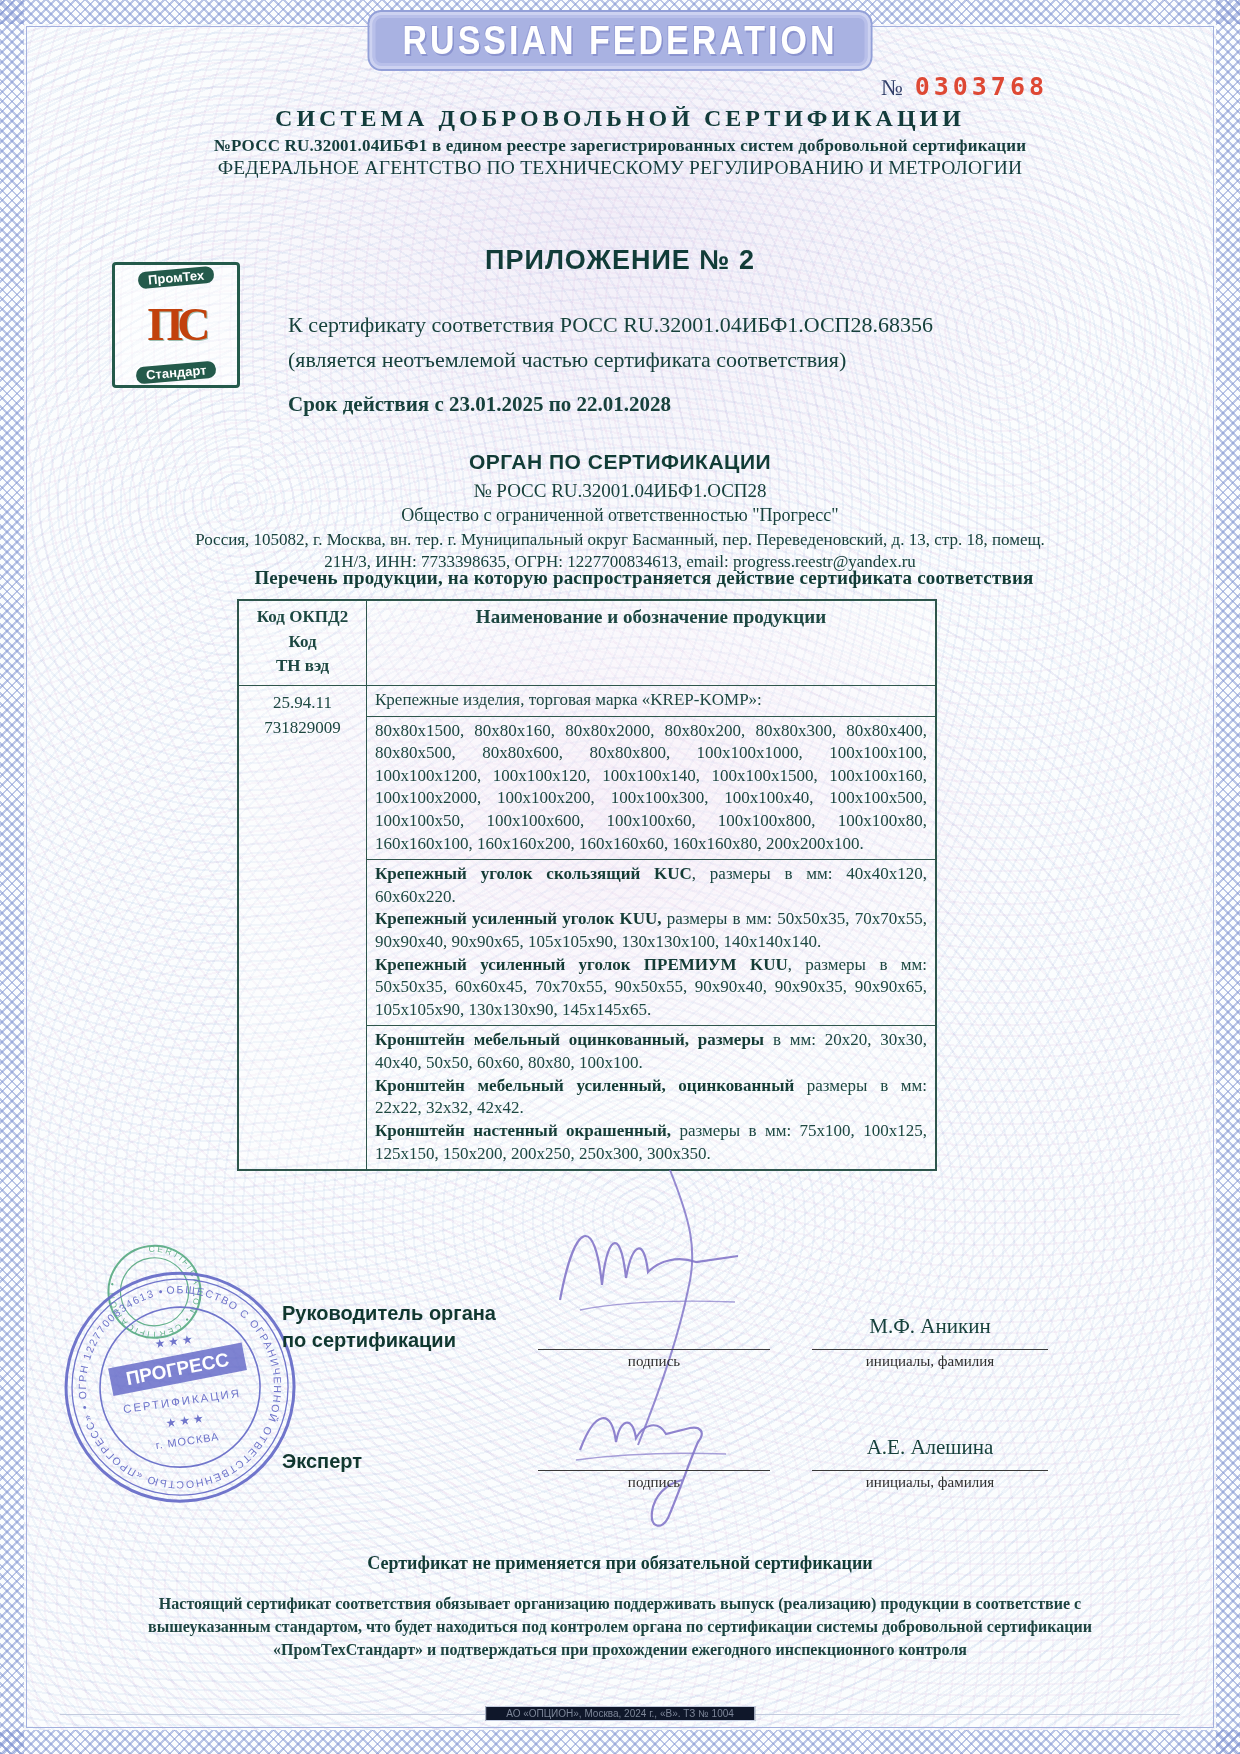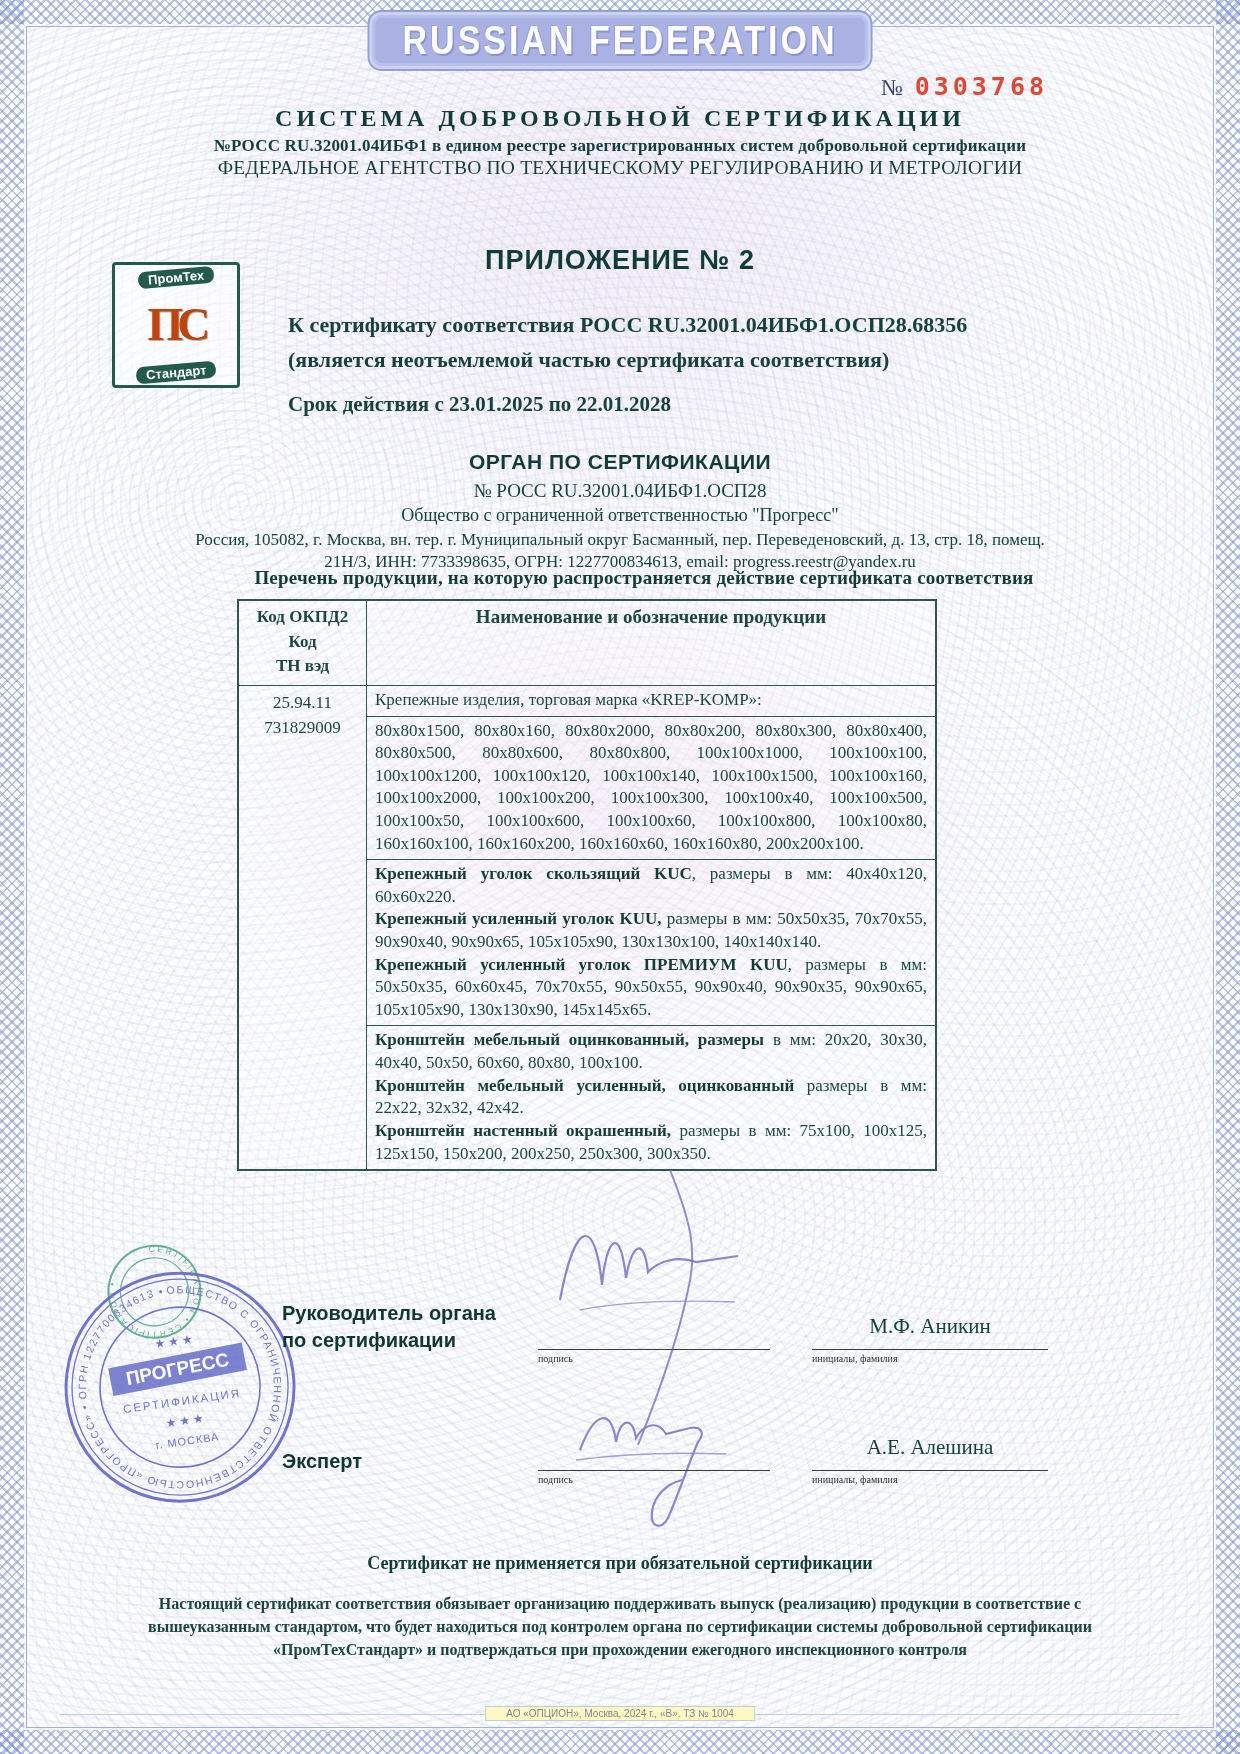"К сертификату соответствия РОСС" .app-ref { font-weight: bold -> none }
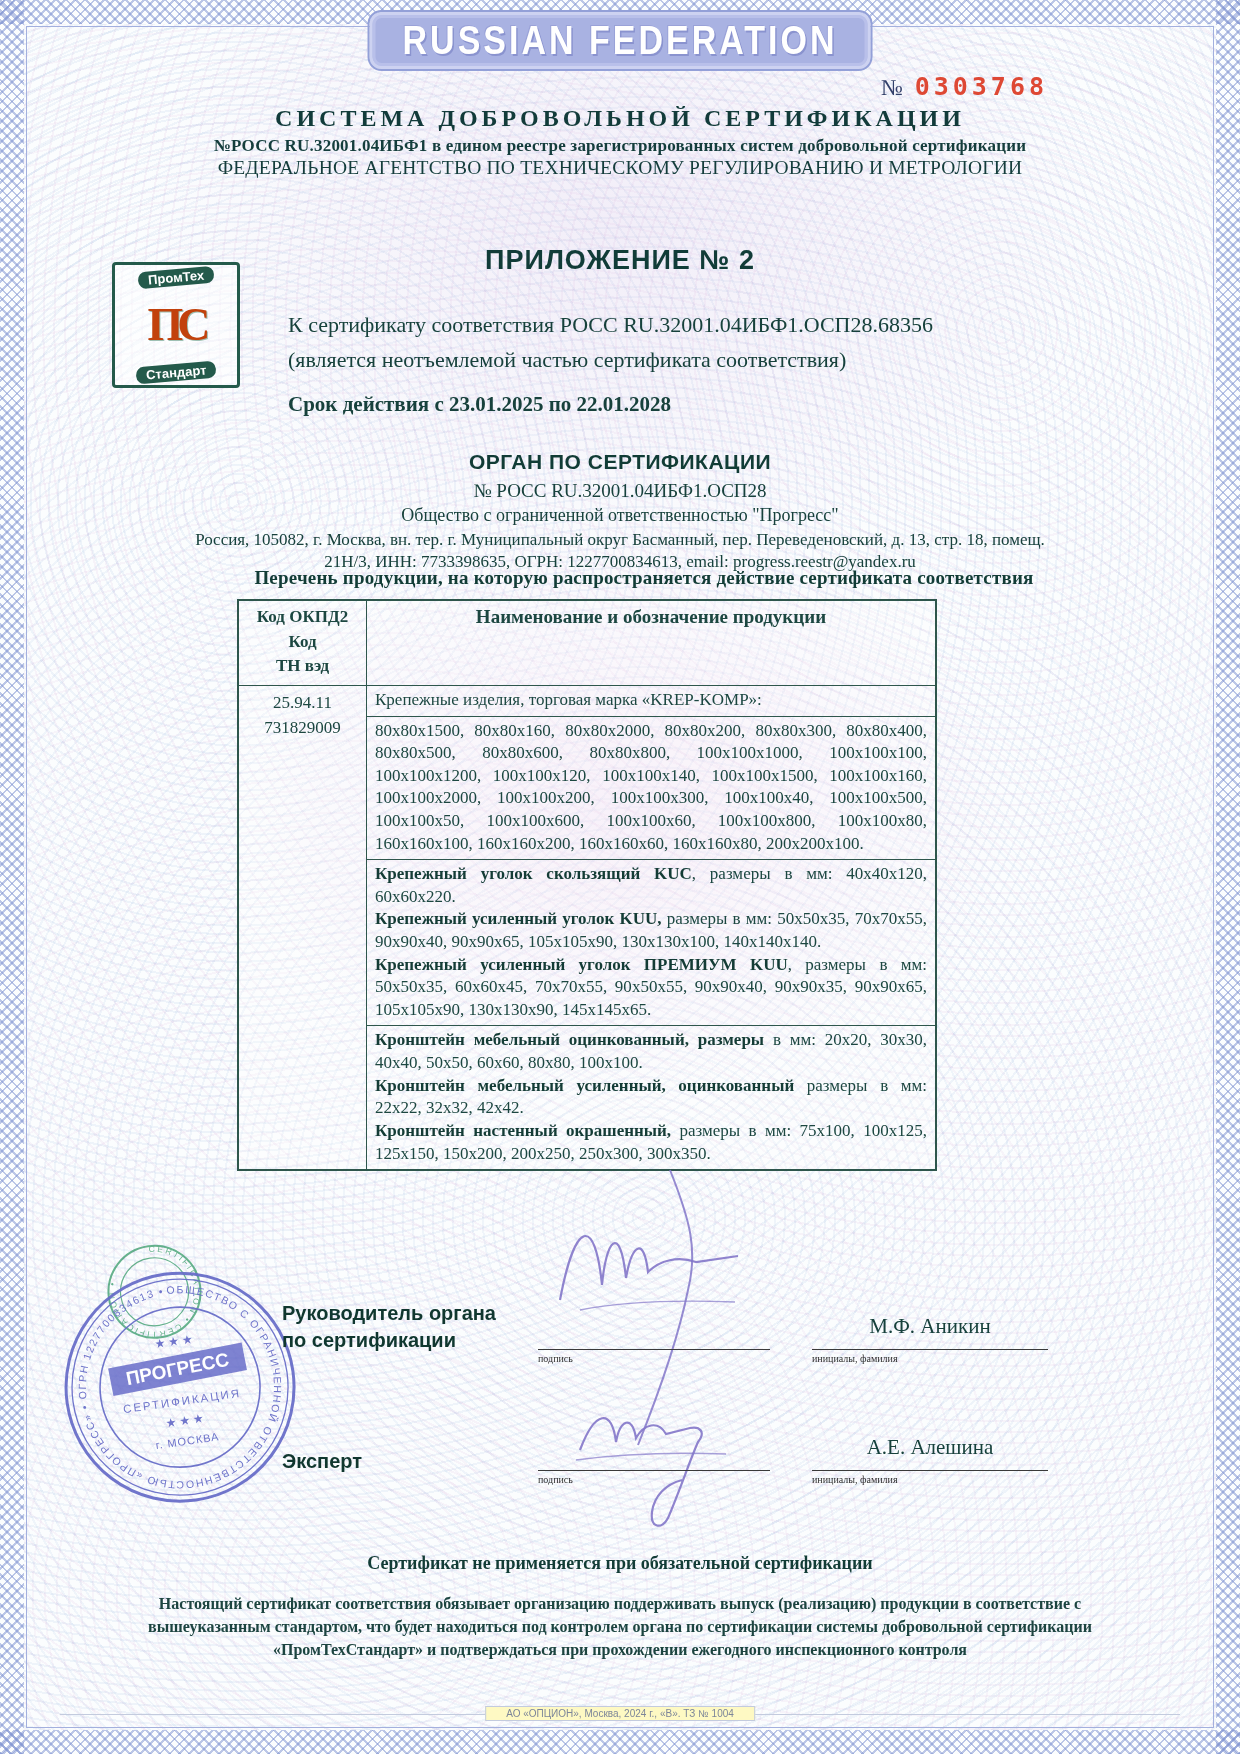"подпись" .sig-label { font-size: 10px -> 15px; text-align: left -> center }
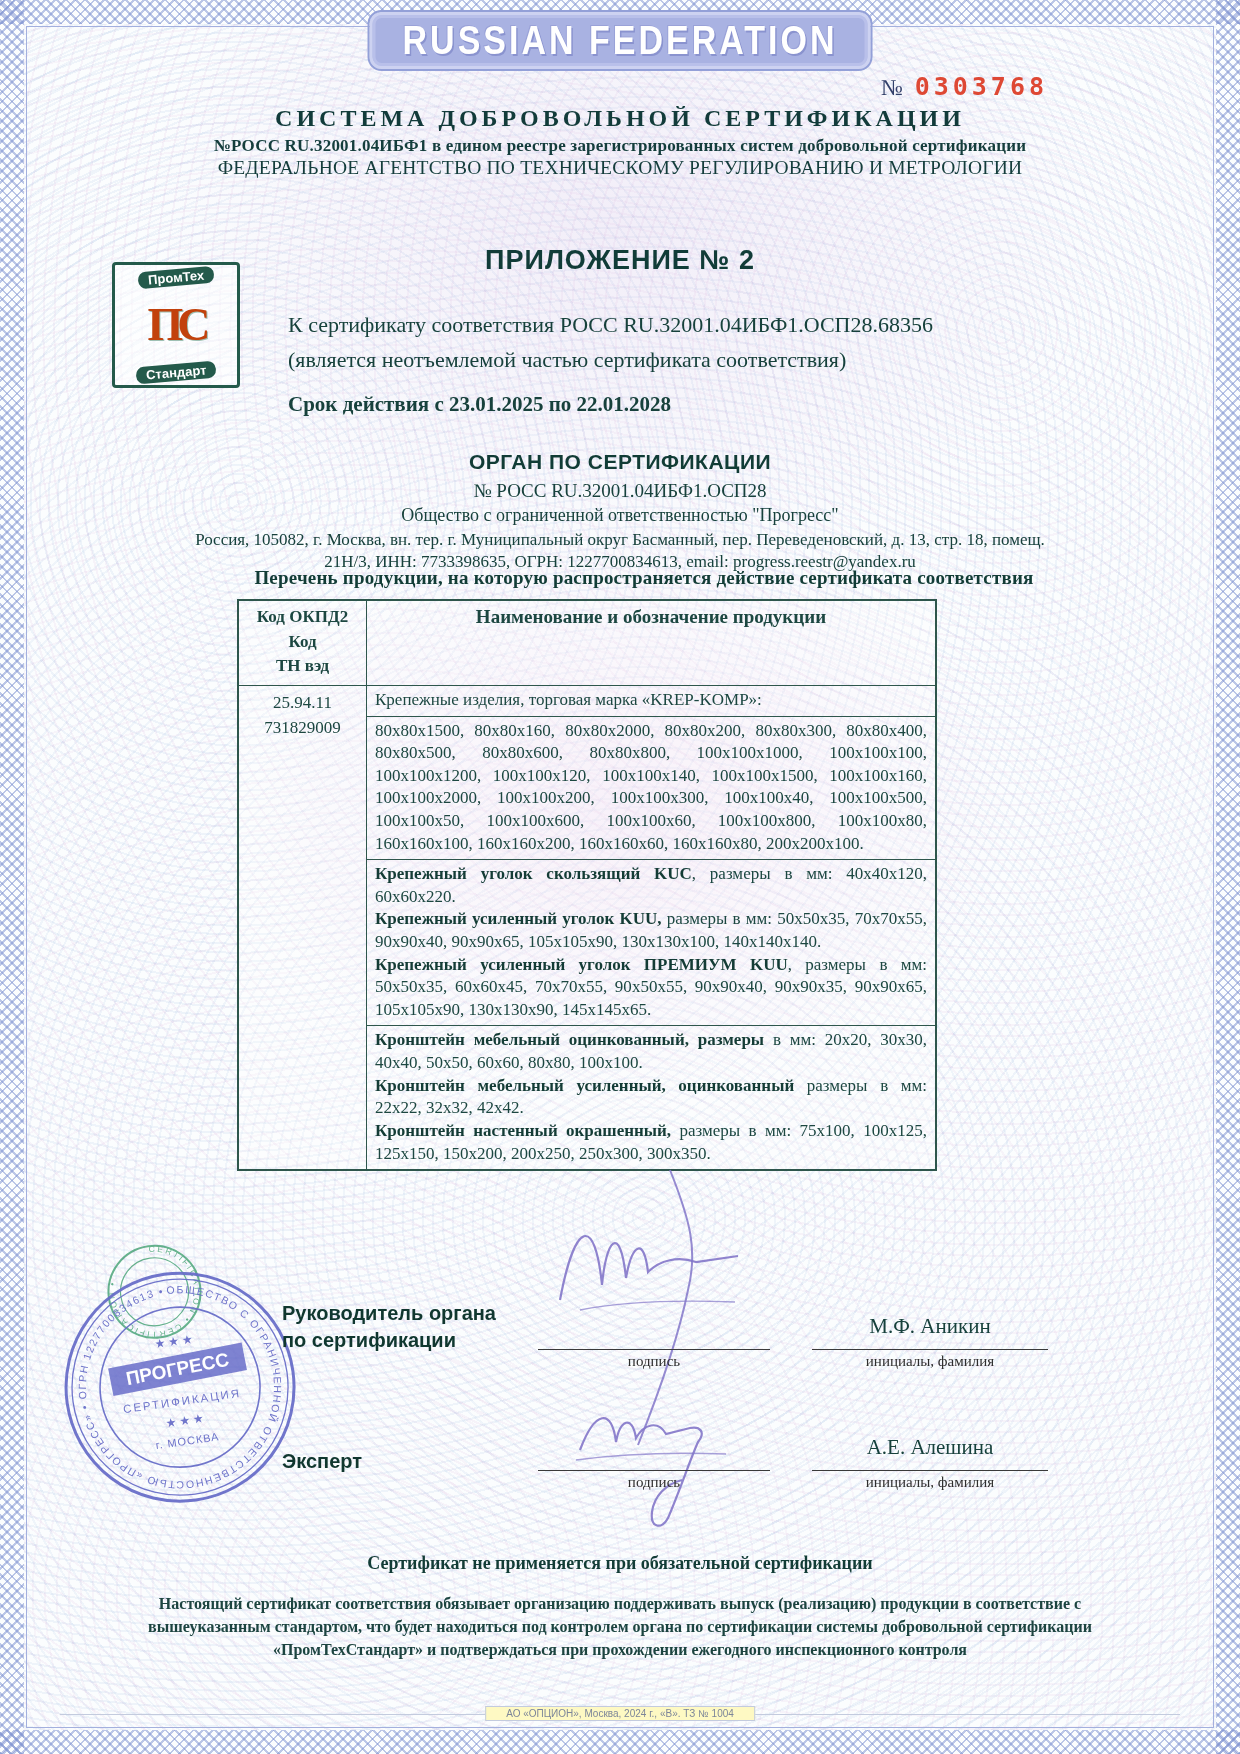"АО «ОПЦИОН», Москва, 2024 г.," .imprint { background: #fef9c3 -> #0f172a }
